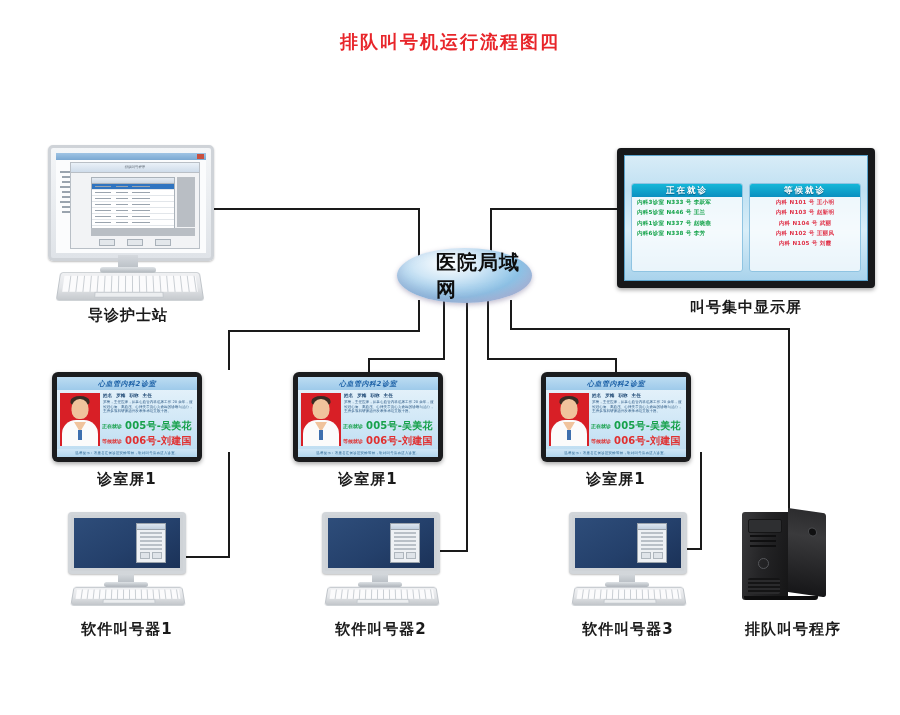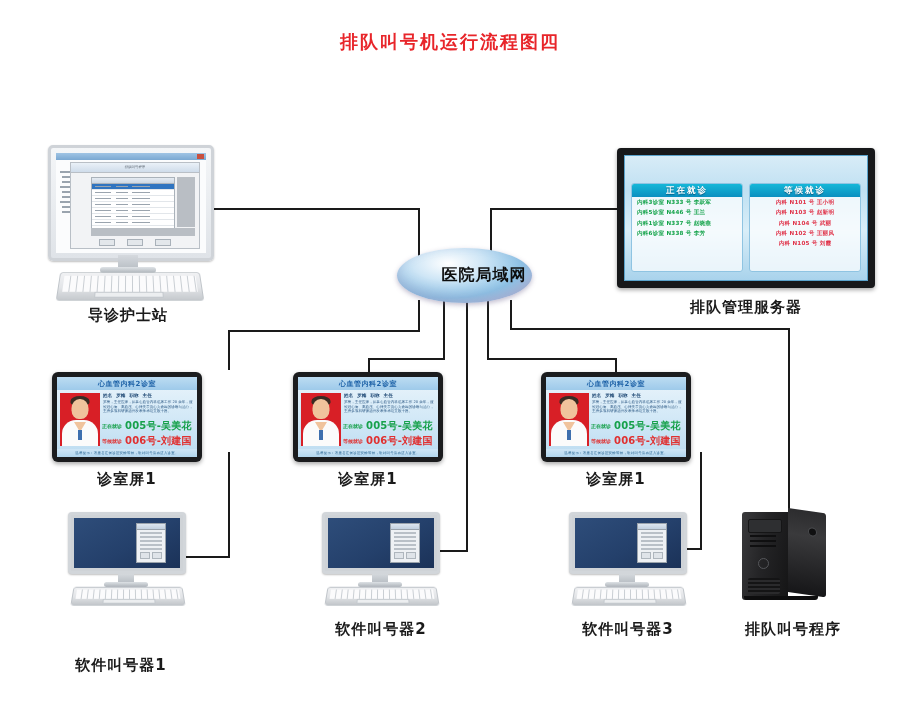"医院局域网" .lan-label { font-size: 16px -> 20px }
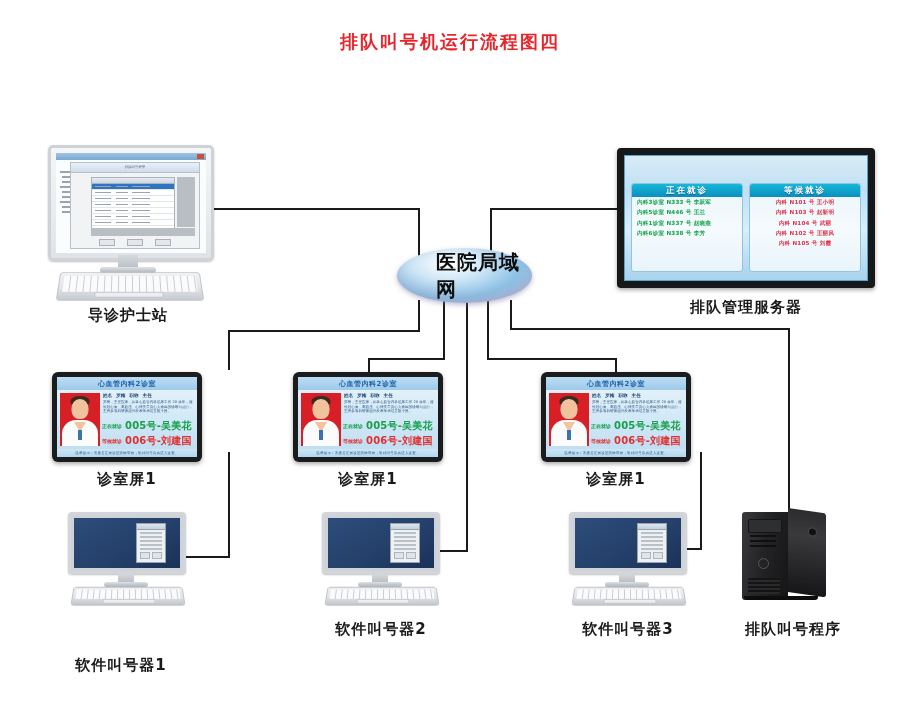"排队管理服务器" div.node-label { text: 排队管理服务器 -> 叫号集中显示屏 }
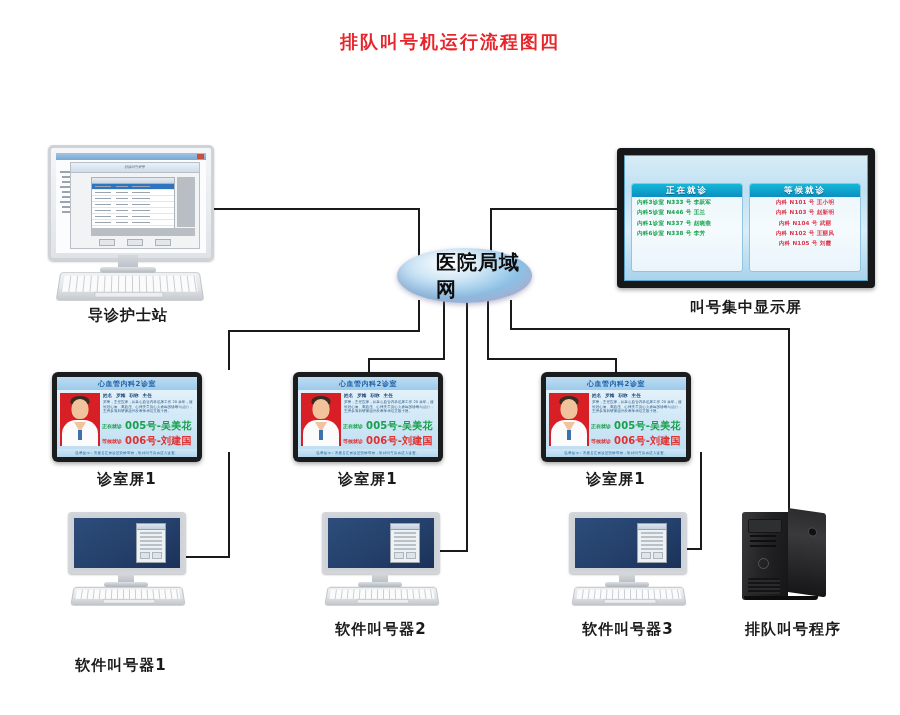"心血管内科2诊室" .clinic-title { font-style: none -> italic }
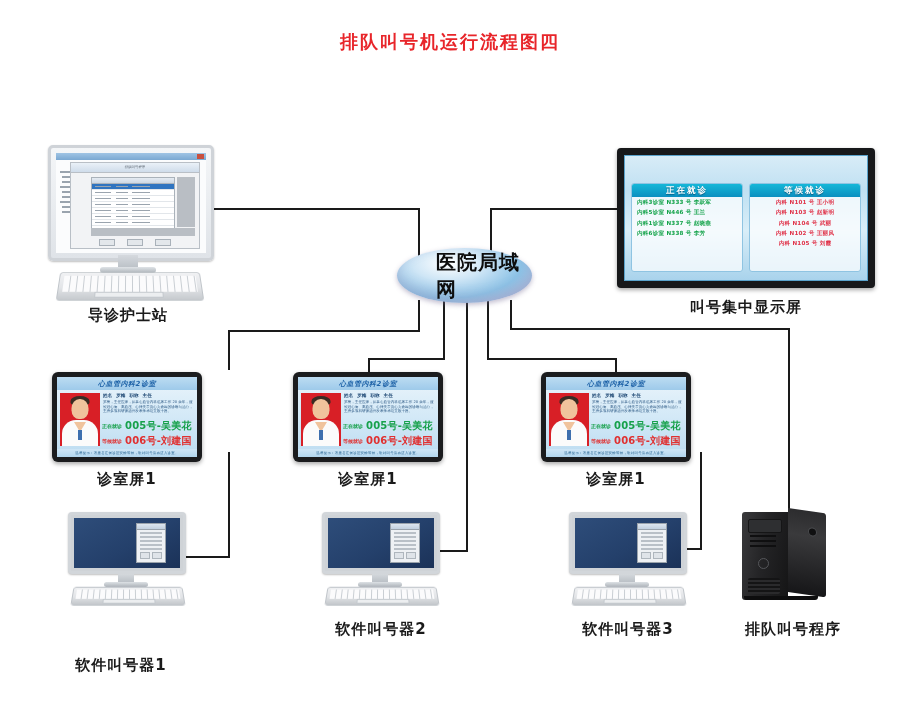"软件叫号器1" div.node-label { left: 40px -> 46px; margin-top: 36px -> none }
